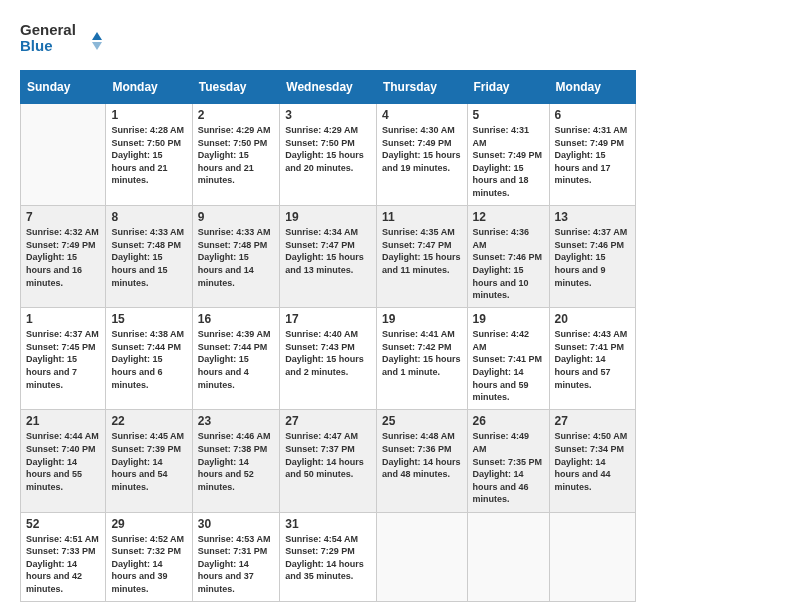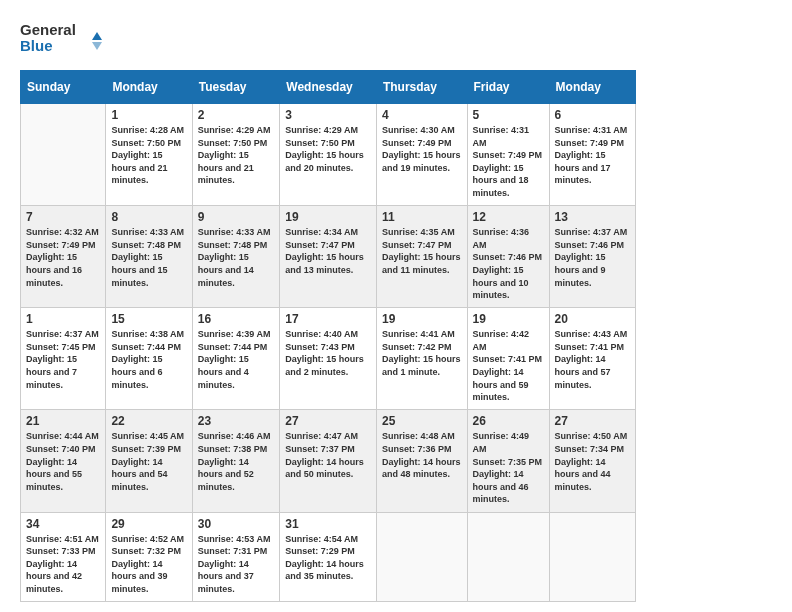"34" span.day-num { text: 34 -> 52 }
